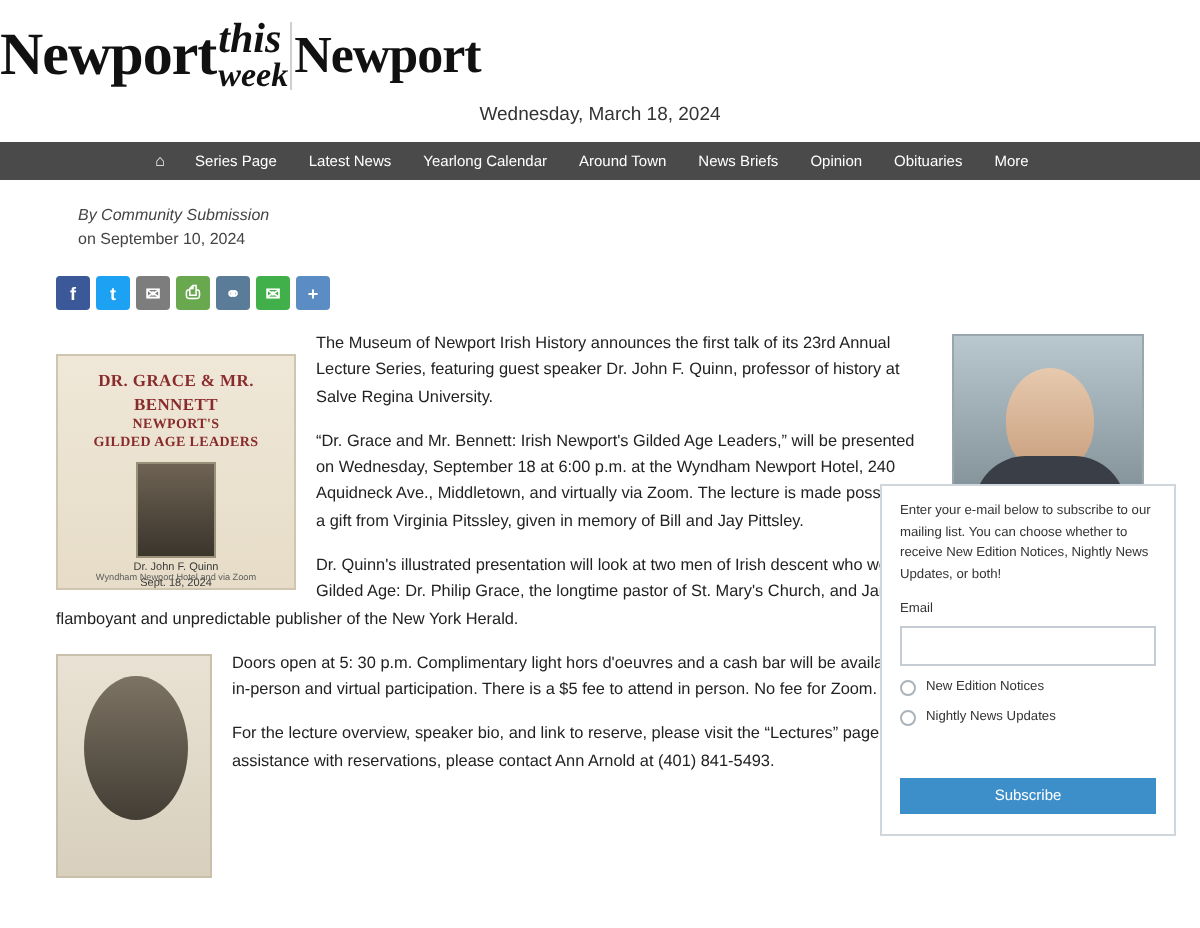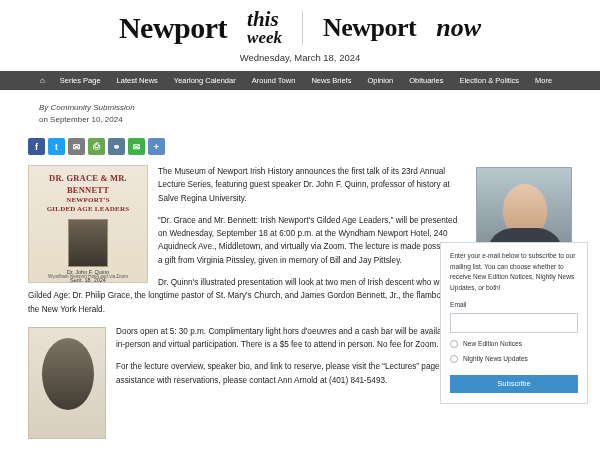"Newport" .masthead { gap: 20px -> 1px; justify-content: center -> flex-start }
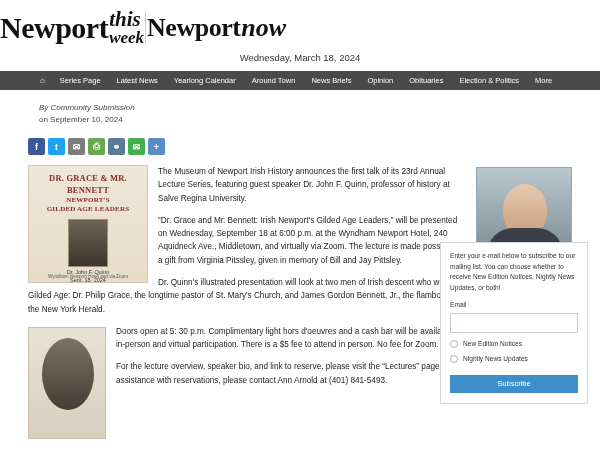"now" div.logo-now { html: <div>now</div> -> none }
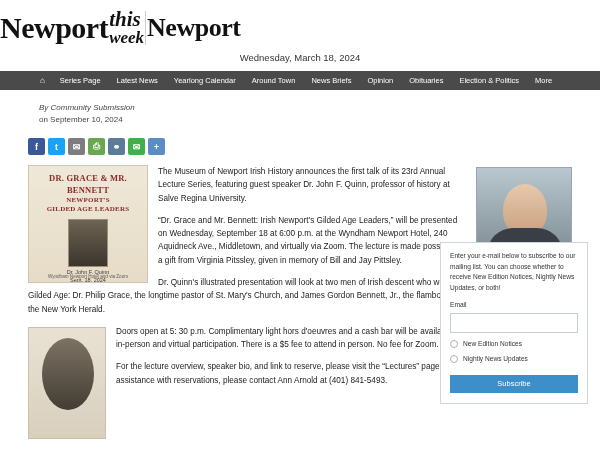"Election & Politics" span.nav-item { html: <span>Election &amp; Politics</span> -> none }
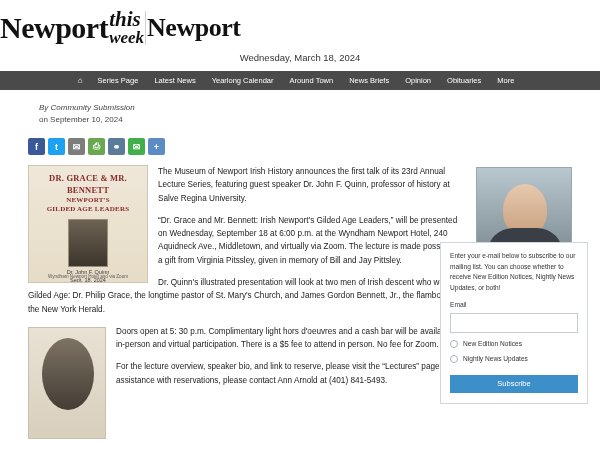"DR. GRACE & MR. BENNETT" .poster { margin: 0 10px 6px 0 -> 12px 10px 6px 0 }
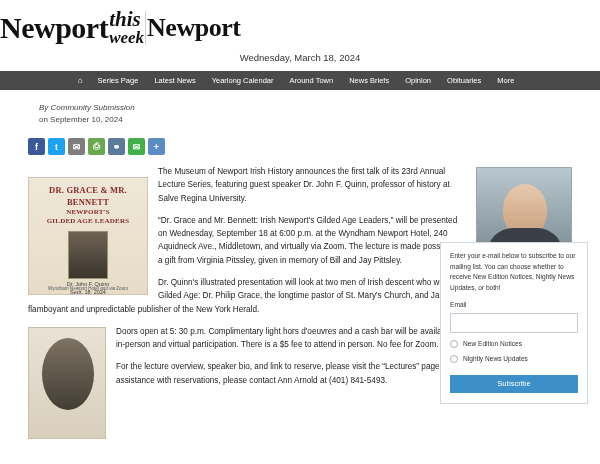"Subscribe" .sb-btn { margin-top: 12px -> 26px }
